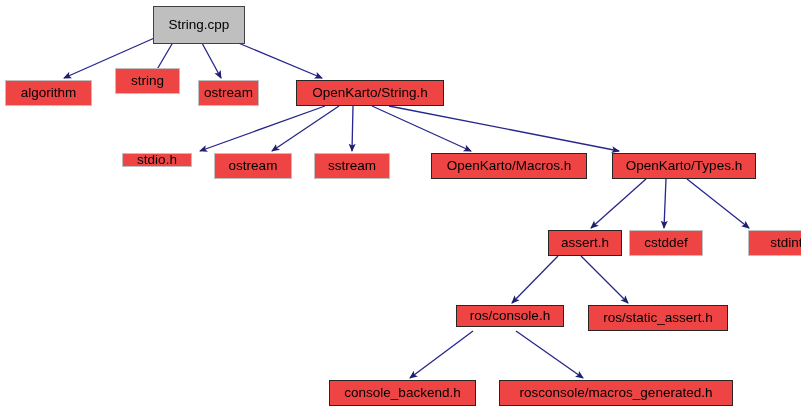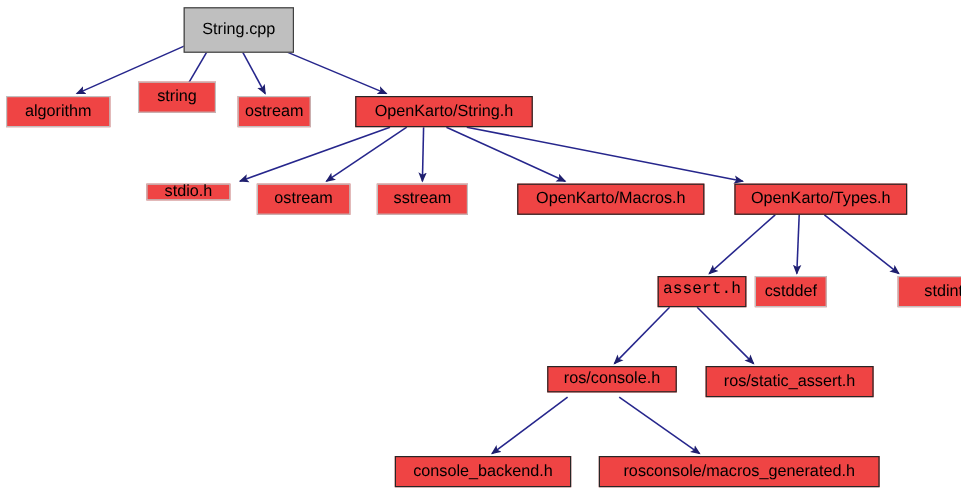"assert.h" div.node { font-family: Liberation Mono, monospace -> none }
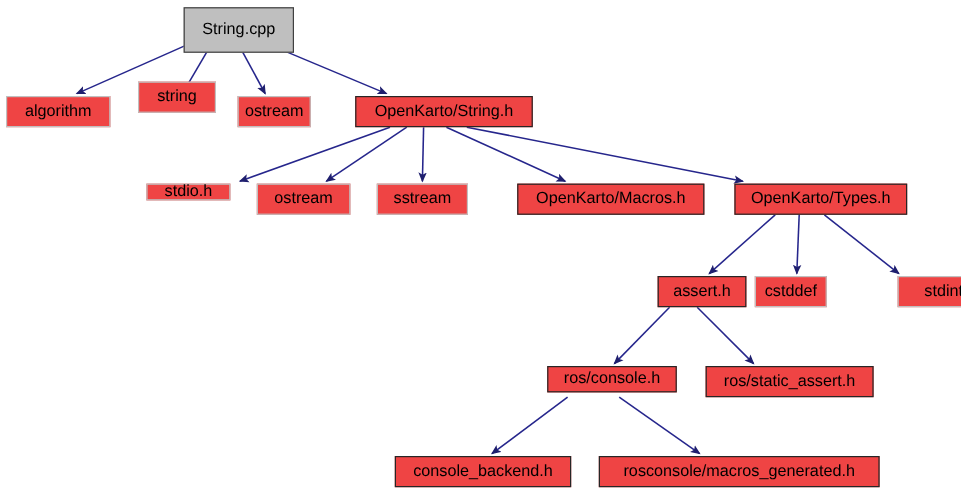"cstddef" div.node { width: 60px -> 74px }
